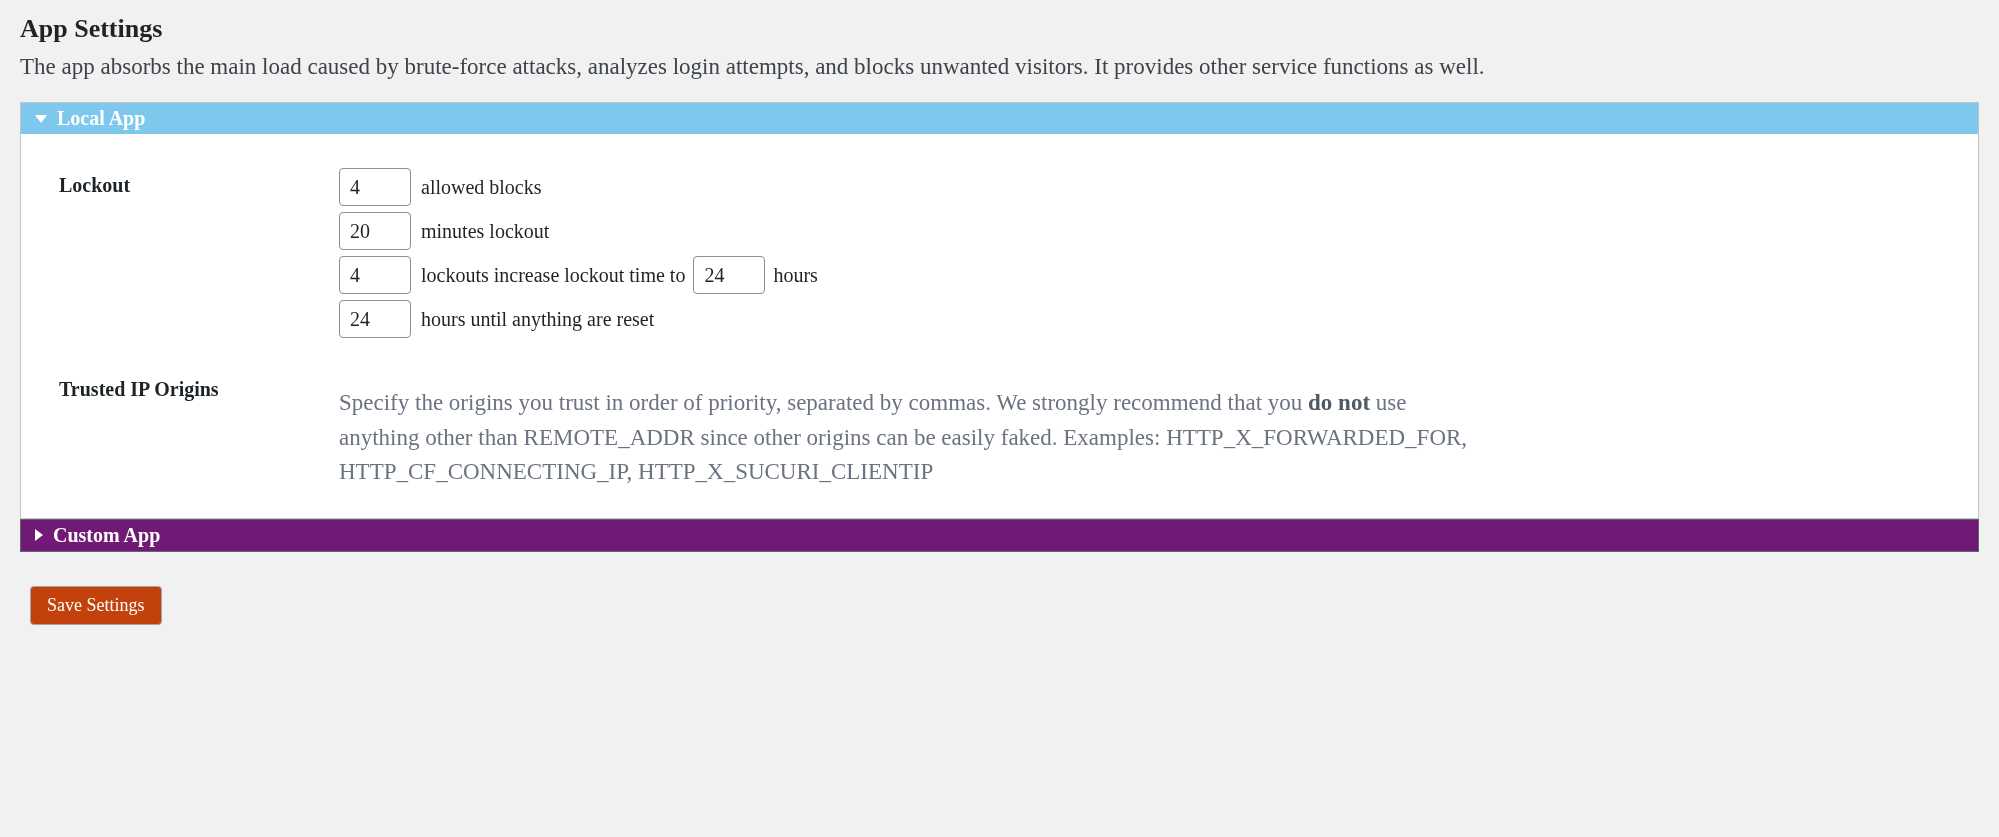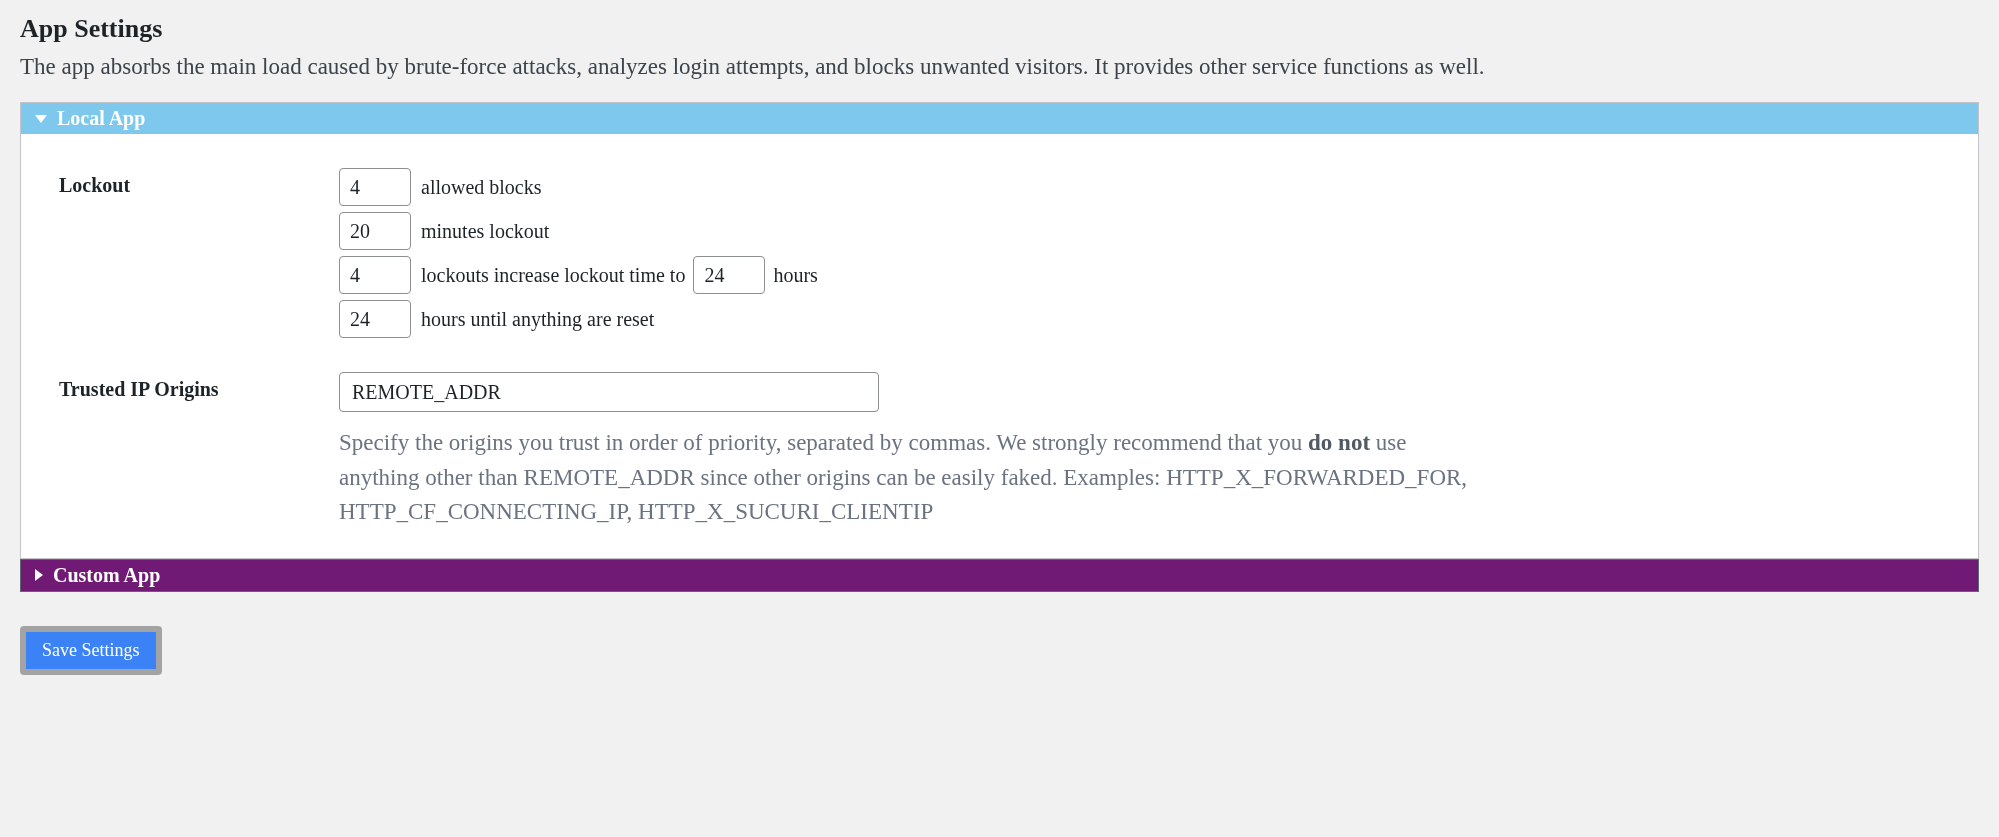"REMOTE_ADDR" input.text-input { html: <input> -> none }
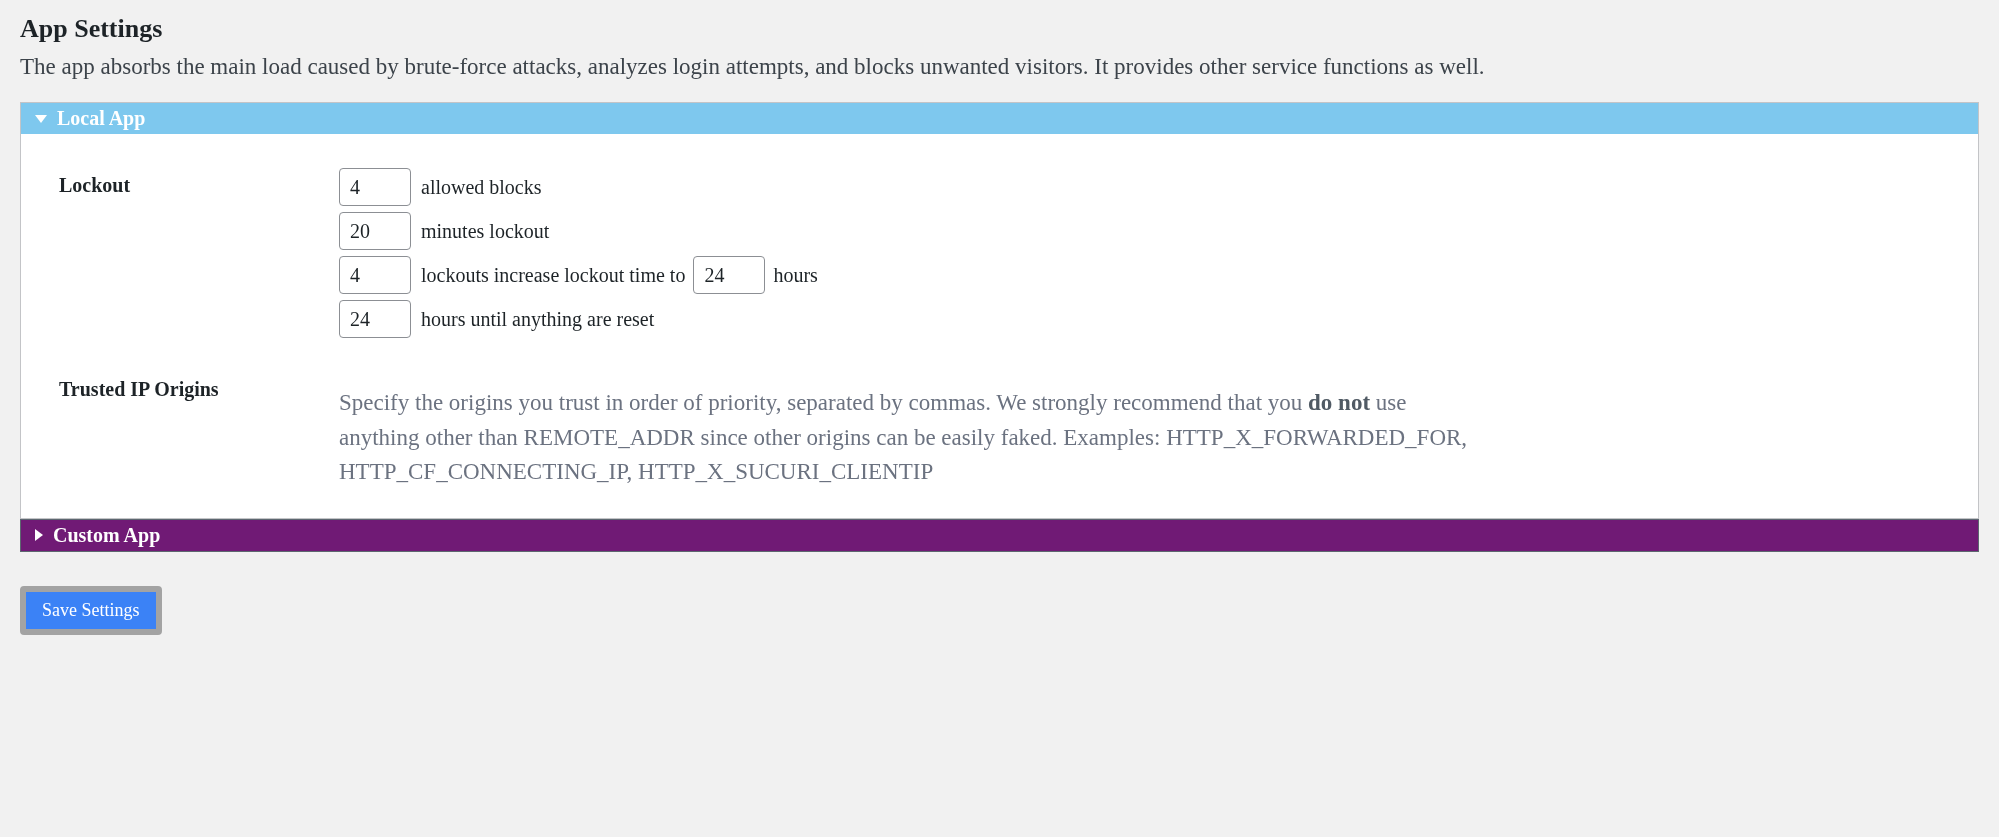"Save Settings" .save-btn { background: #3b82f6 -> #c2410c; border: 6px solid #a3a3a3 -> 1px solid #a3a3a3; margin-left: none -> 10px }
